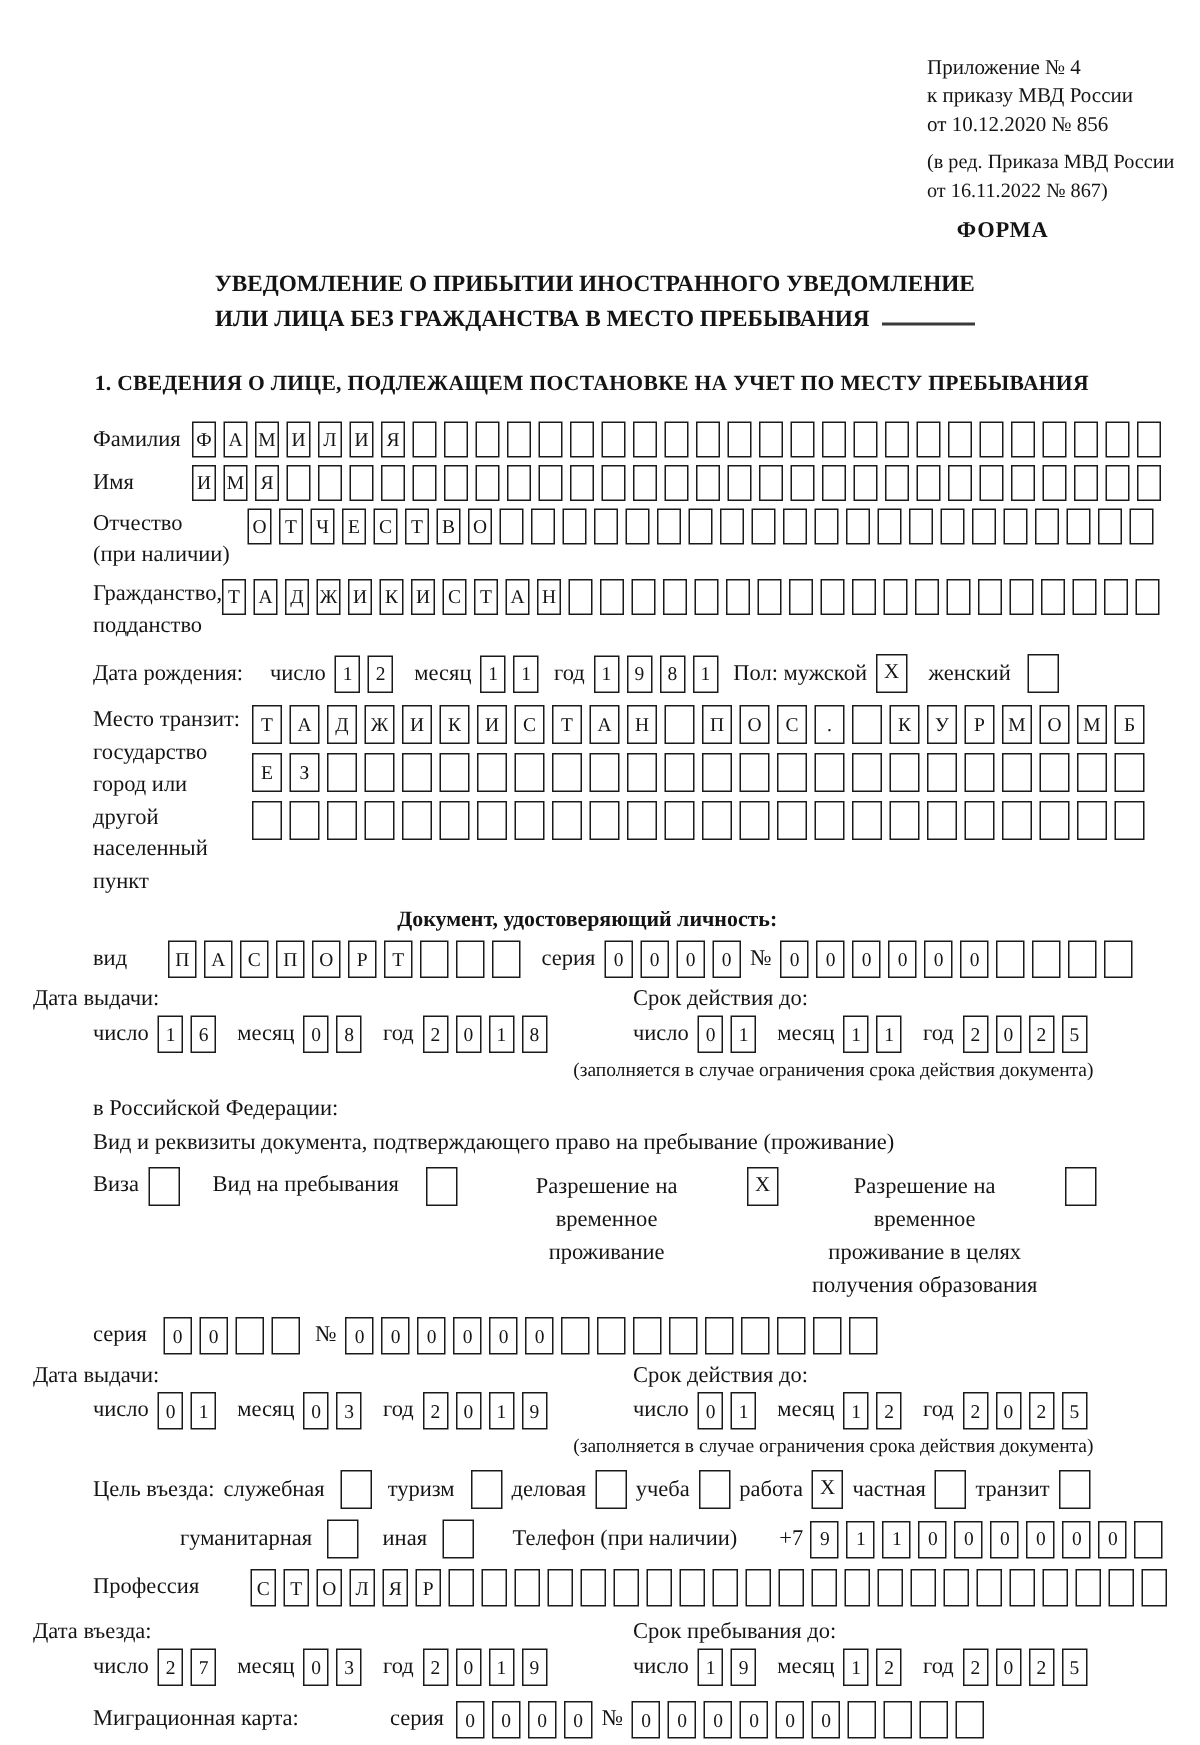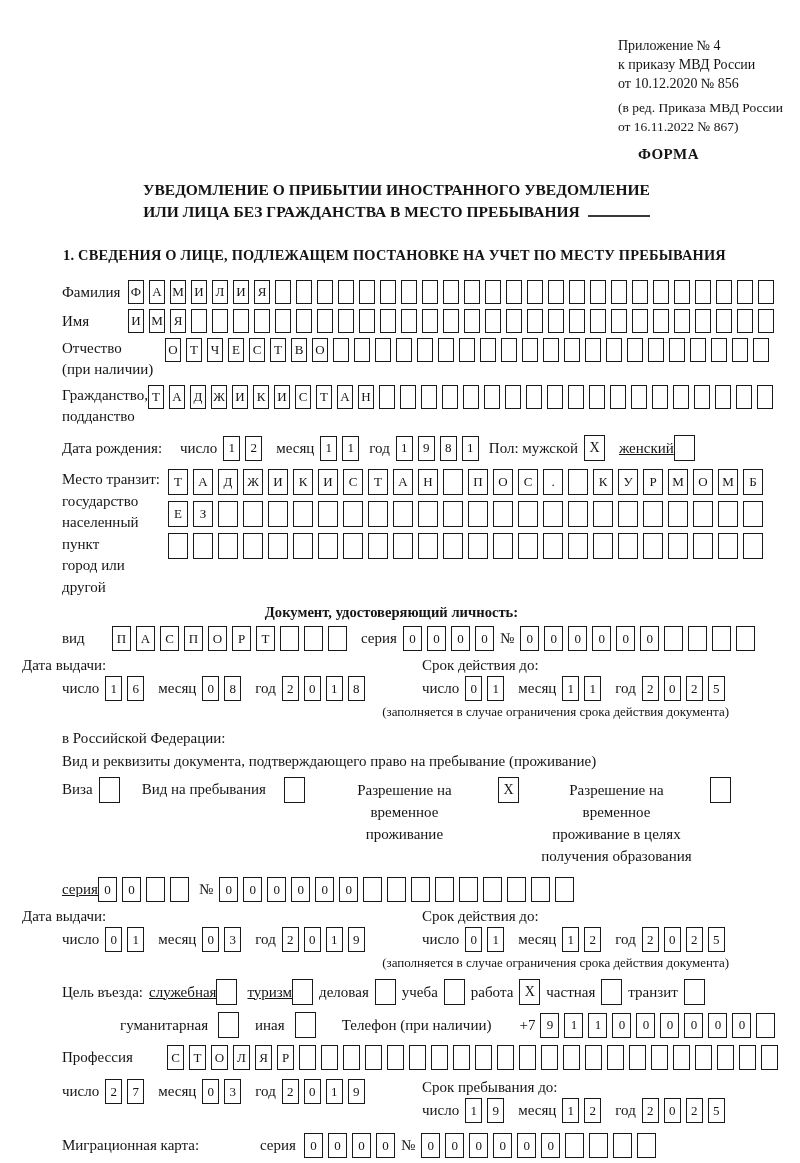"женский" .mr10 { margin-right: 0 -> 11px; text-decoration: underline -> none }
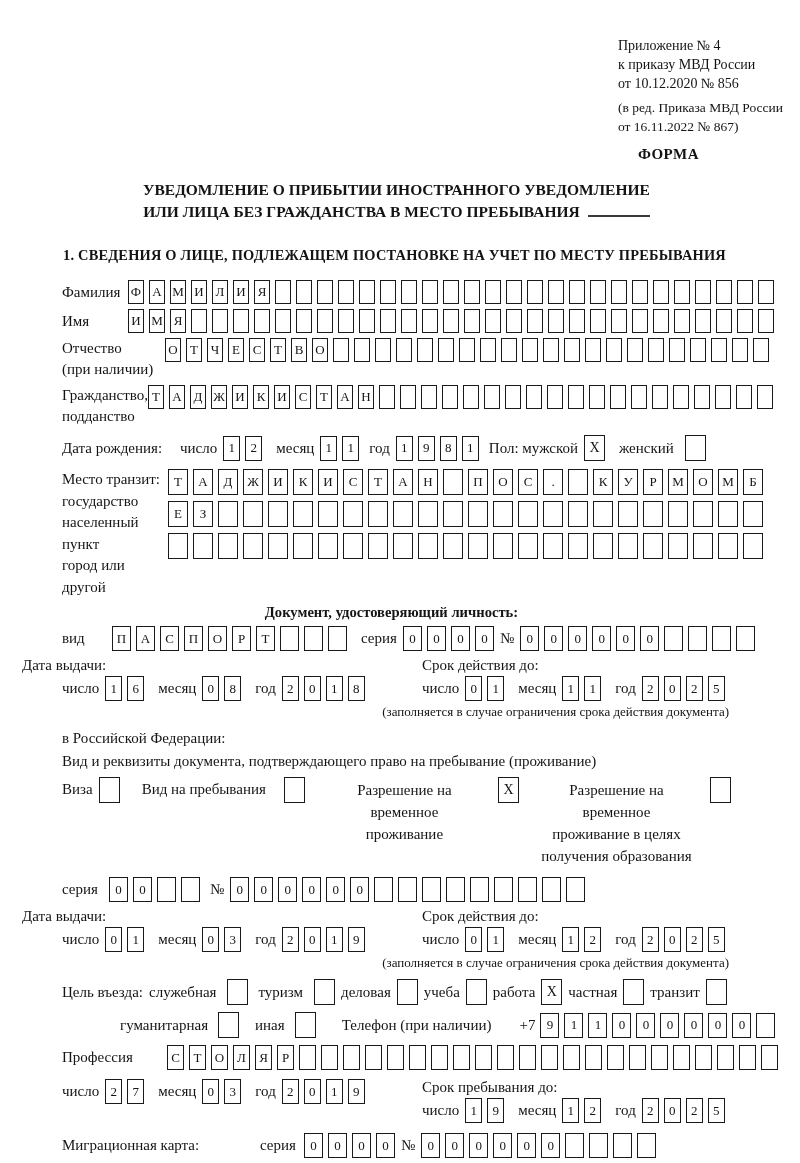"населенный пункт" div { order: before "город или другой" -> after "город или другой" }
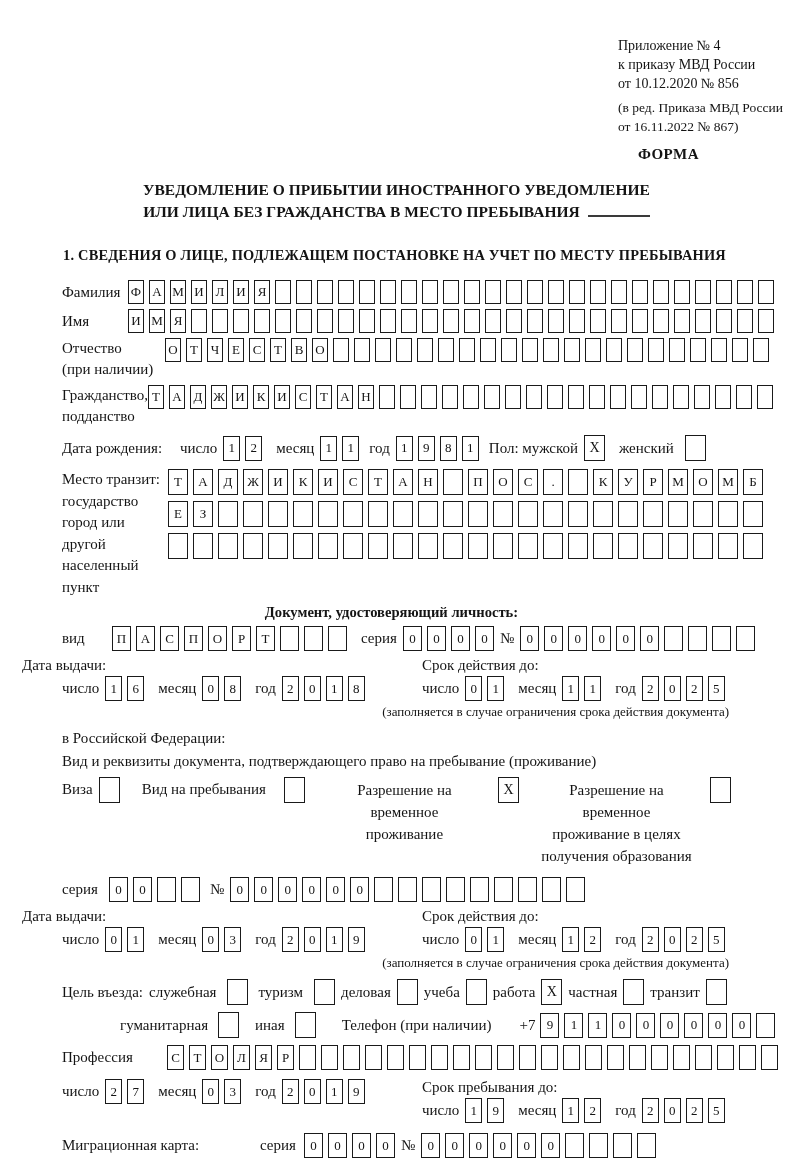"Дата въезда:" div.dhead { html: none -> <div>Дата въезда:</div> }
